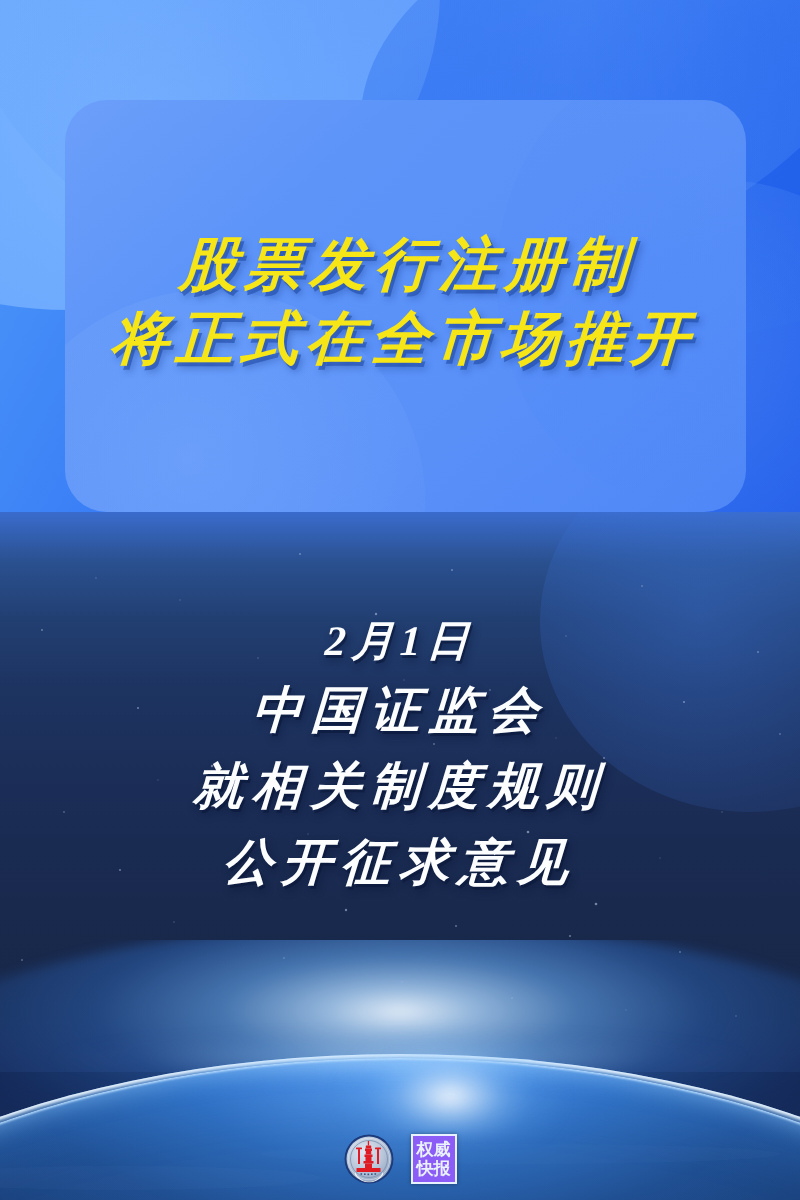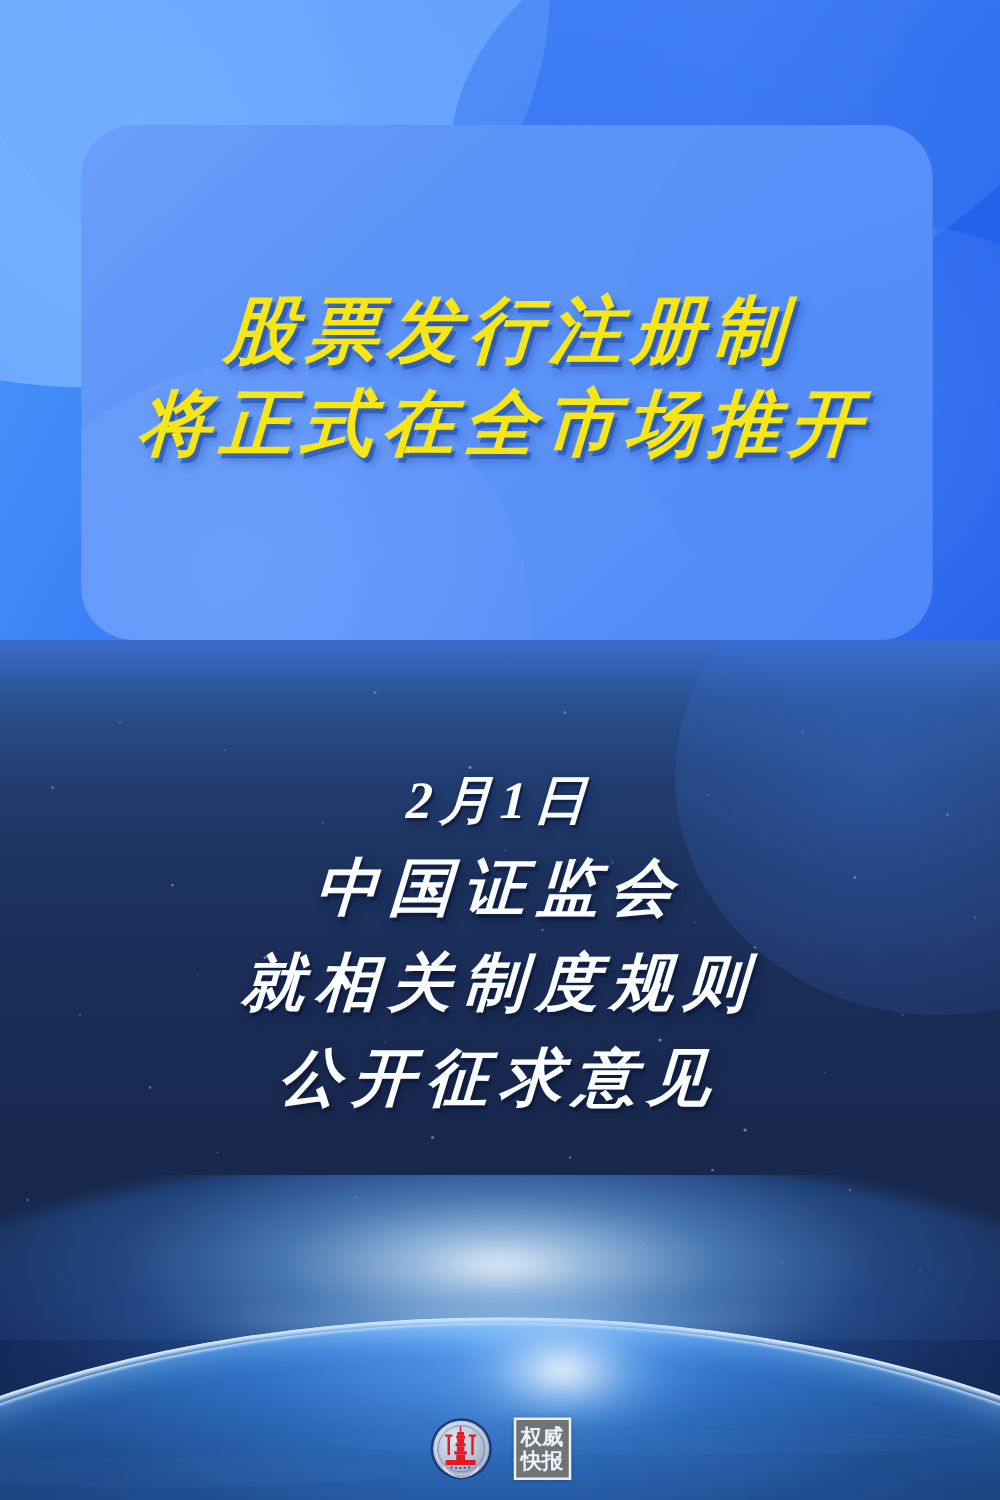"权威" .stamp { background: #737373 -> #8b5cf6 }
